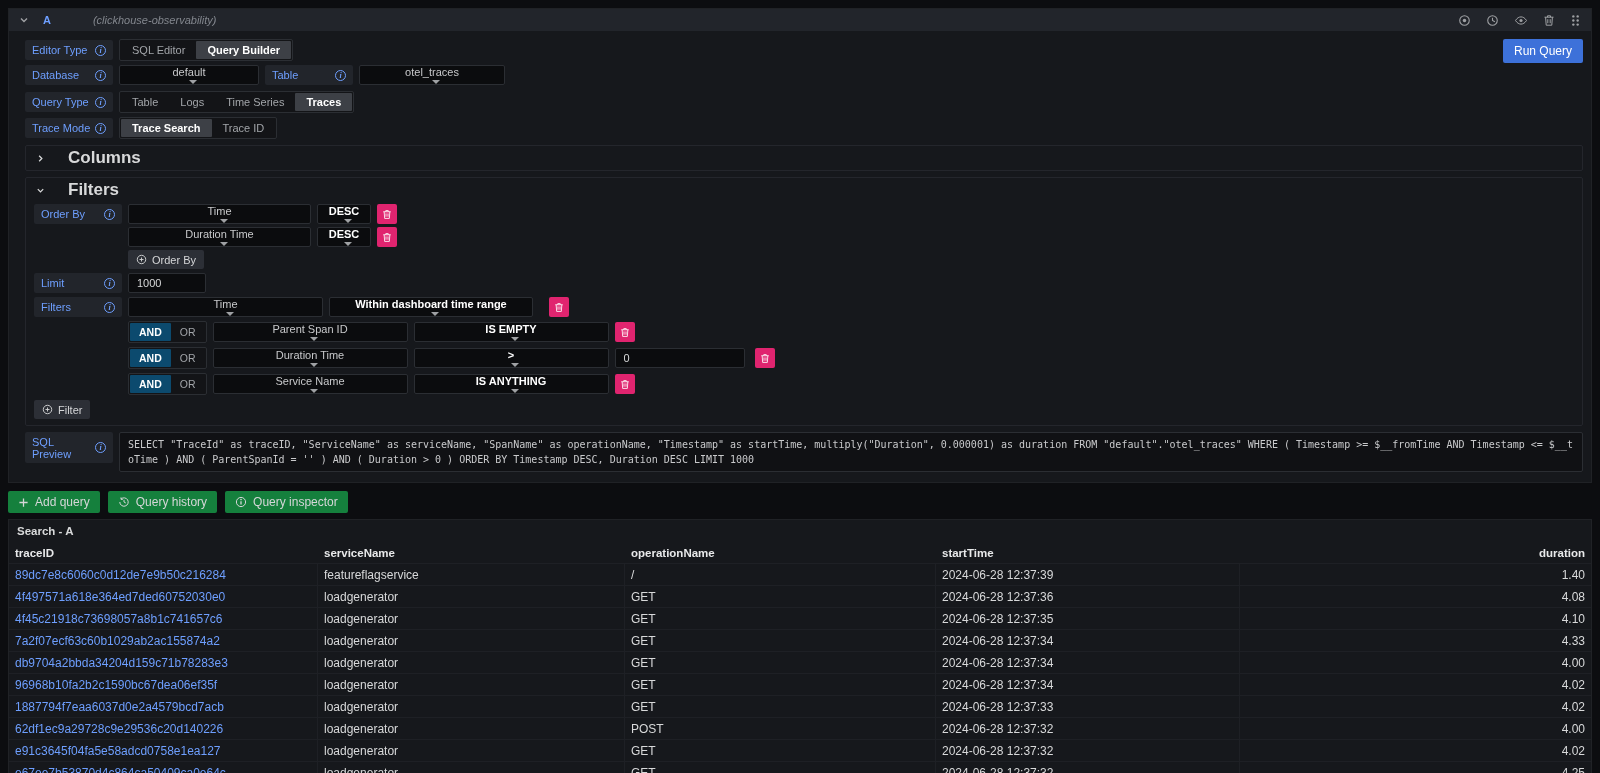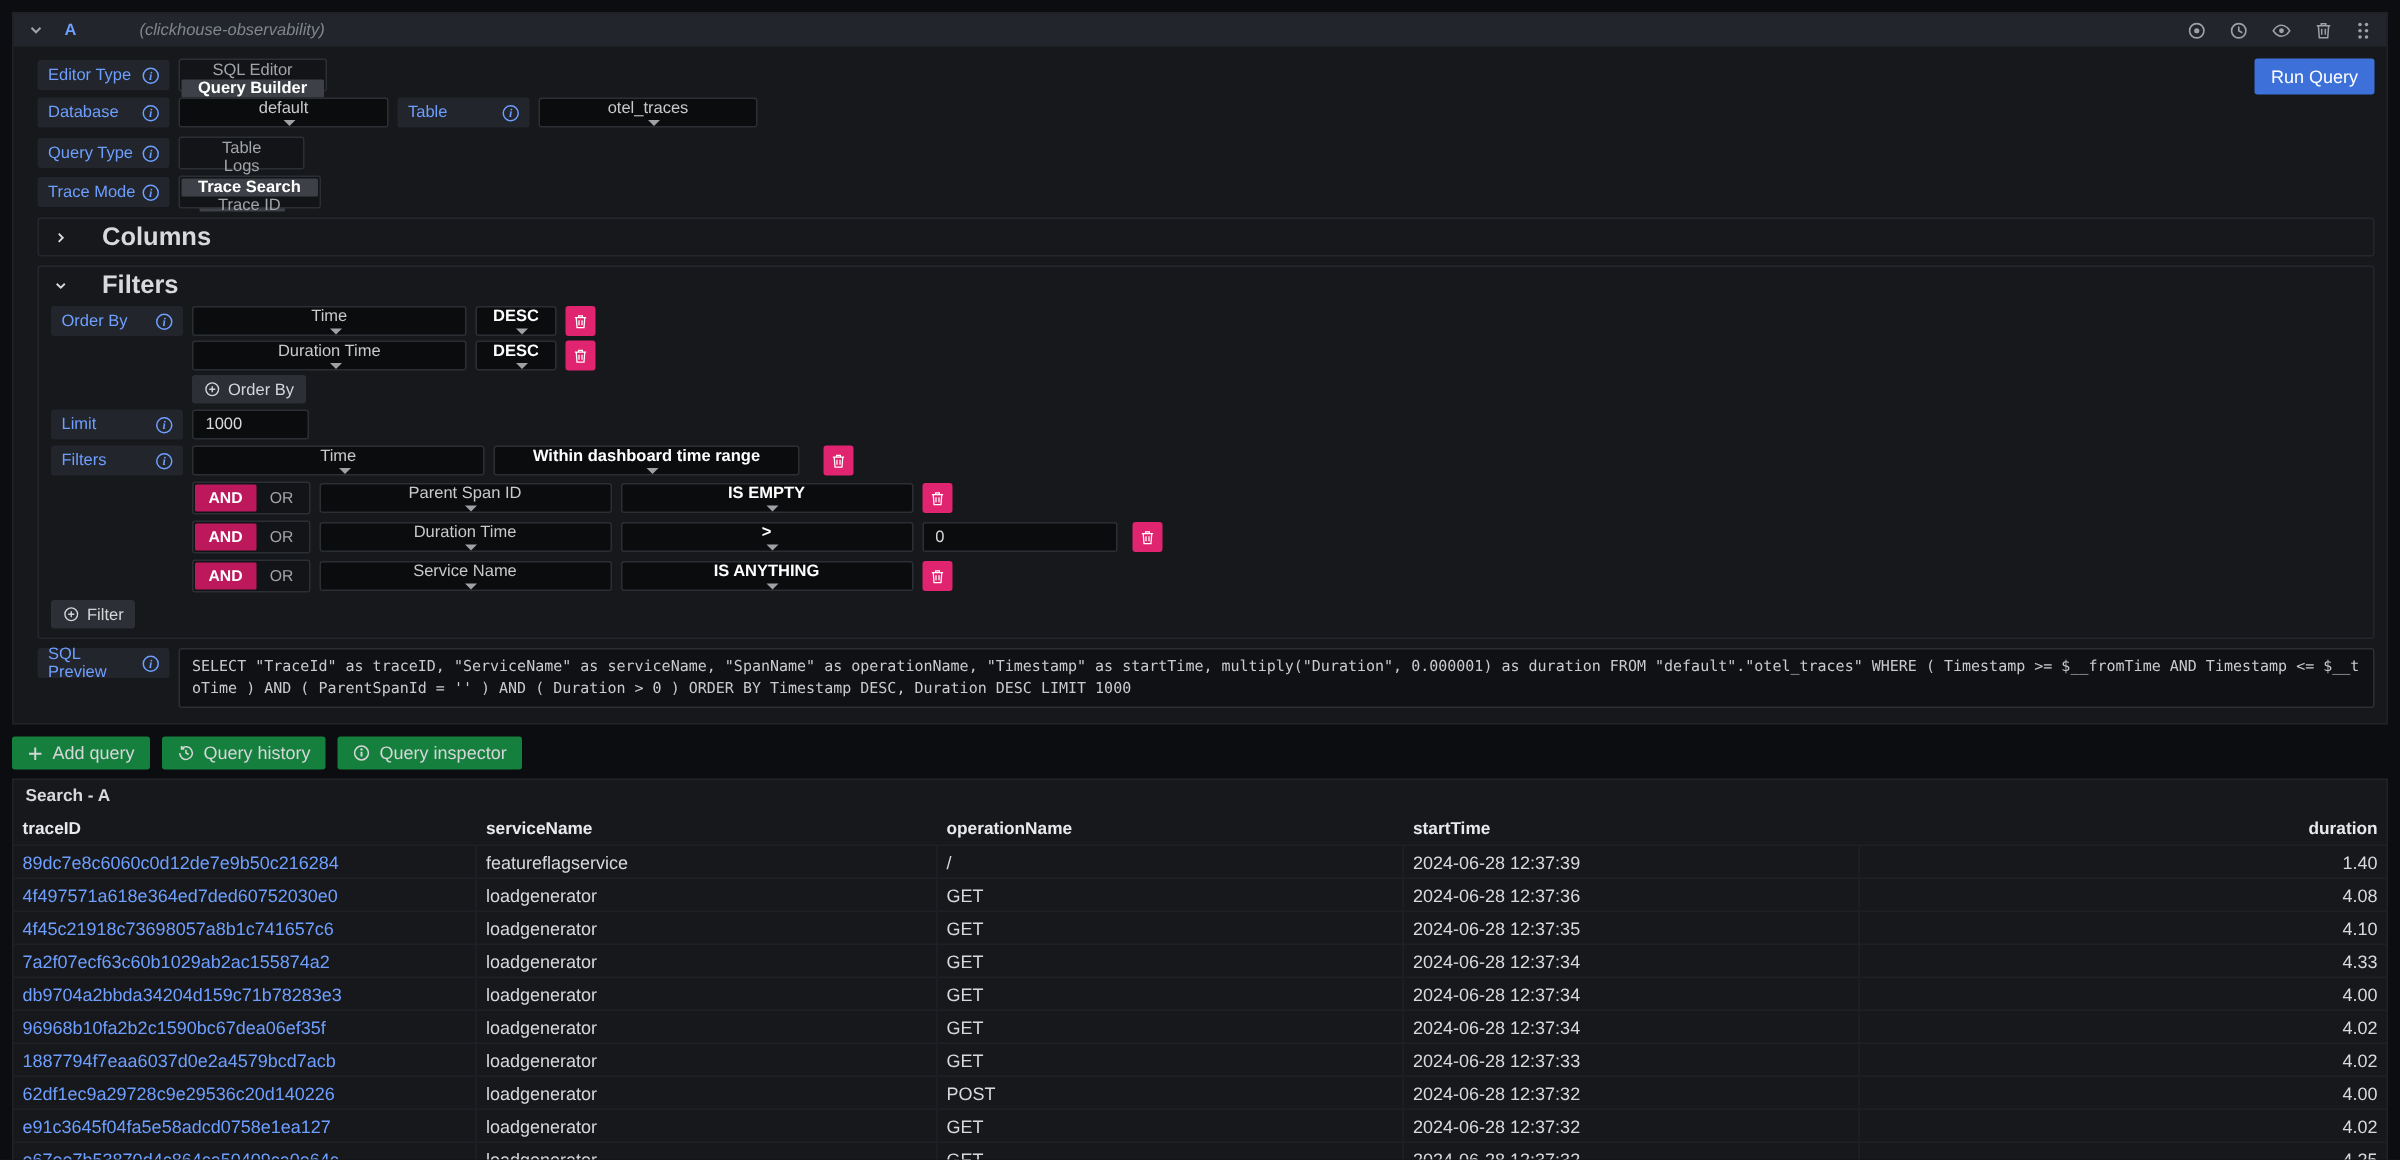"SQL Editor" .tabs { flex-direction: column -> none }
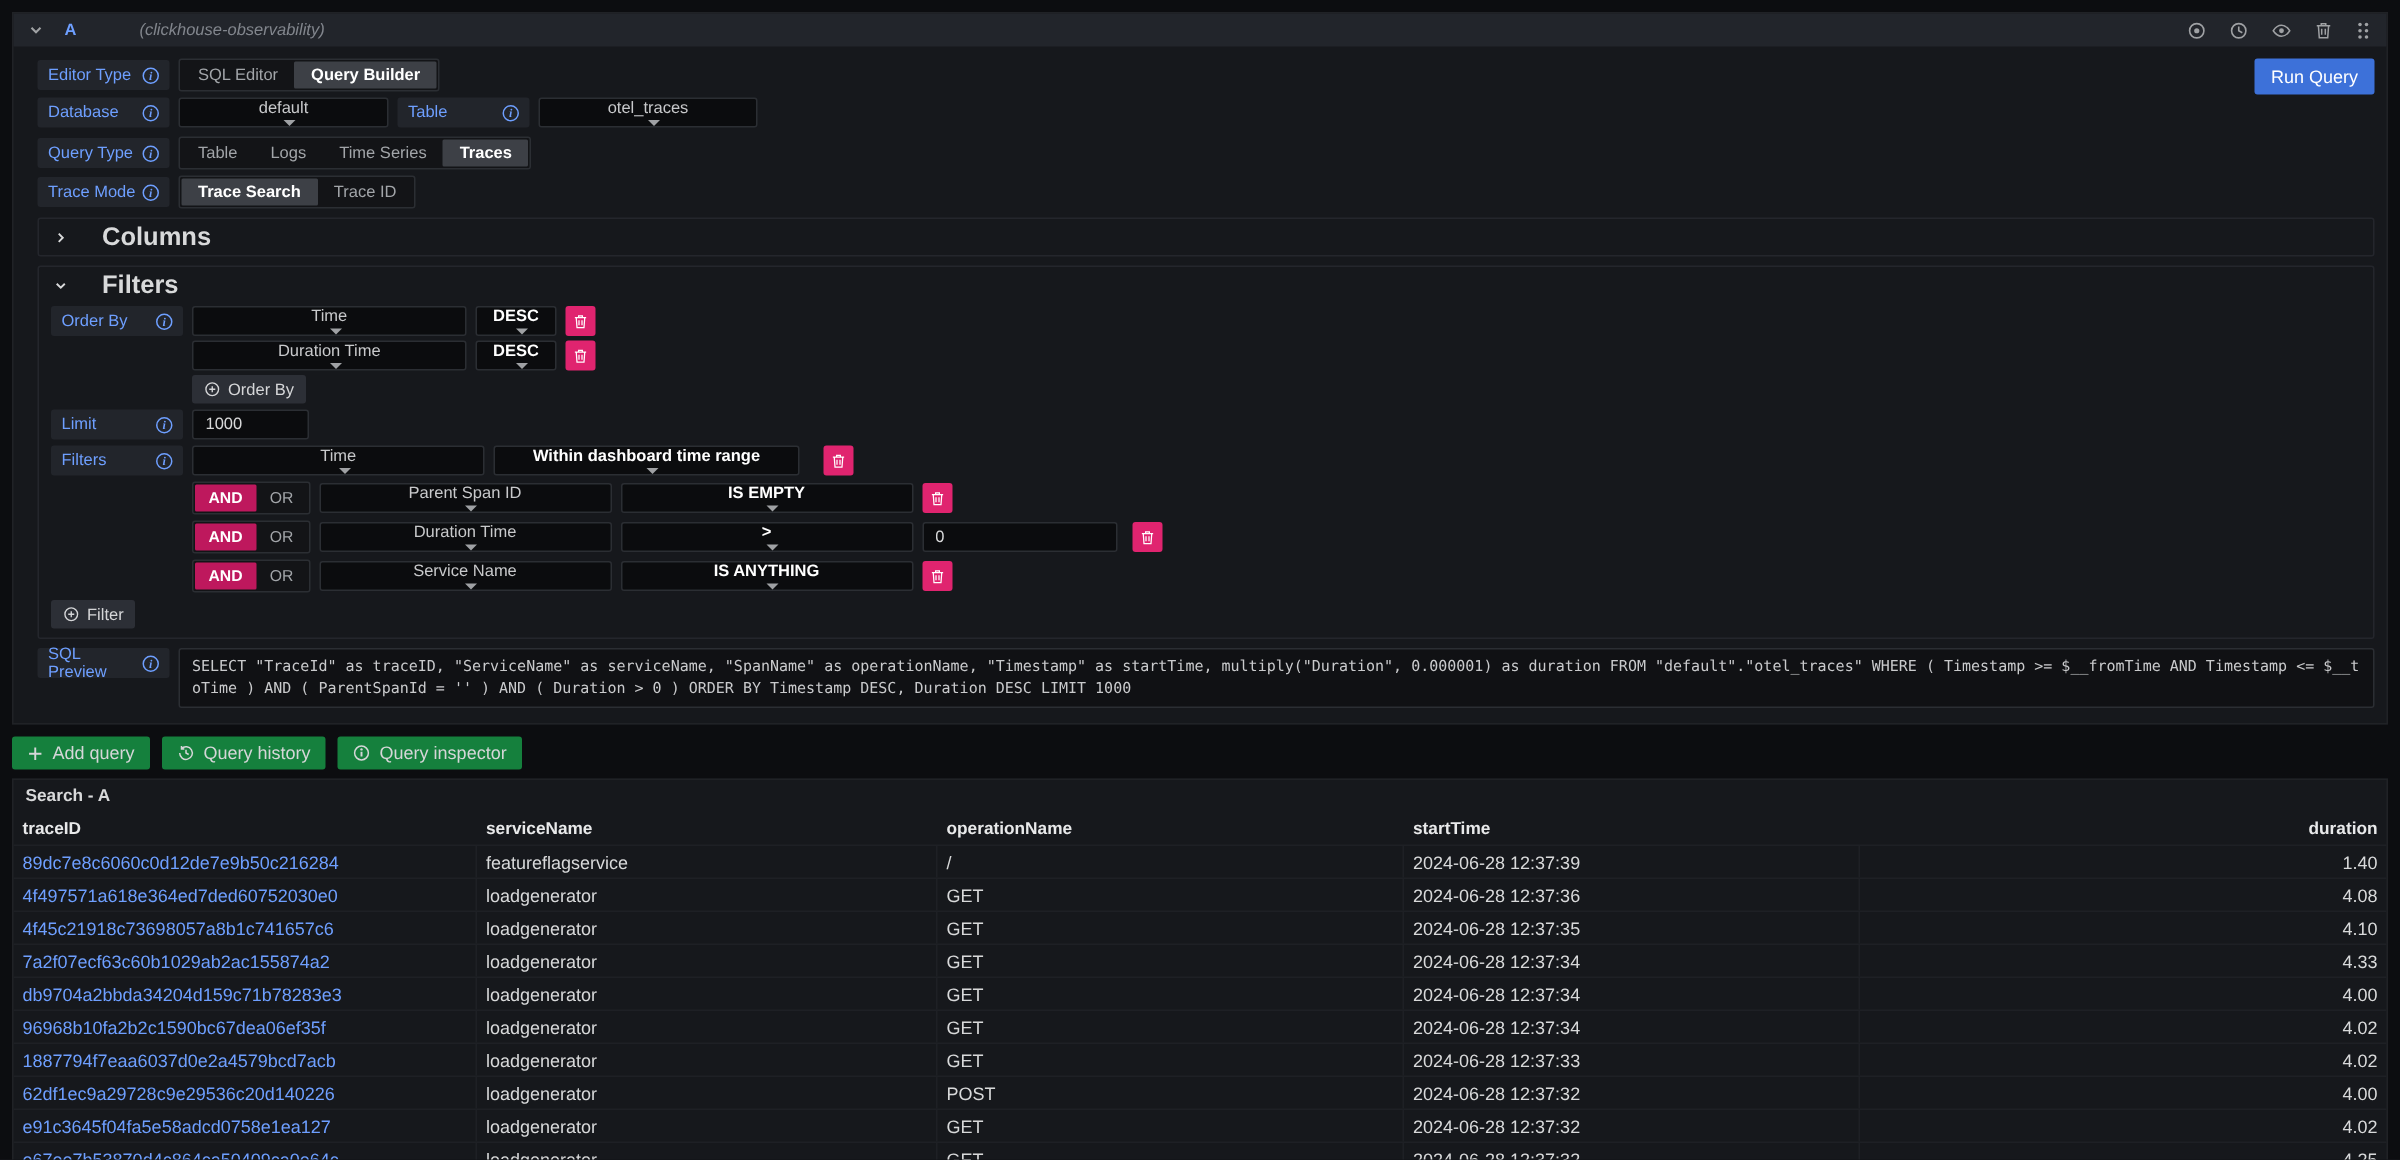"AND" .andor .seg.active { background: #be185d -> #0c4a6e }
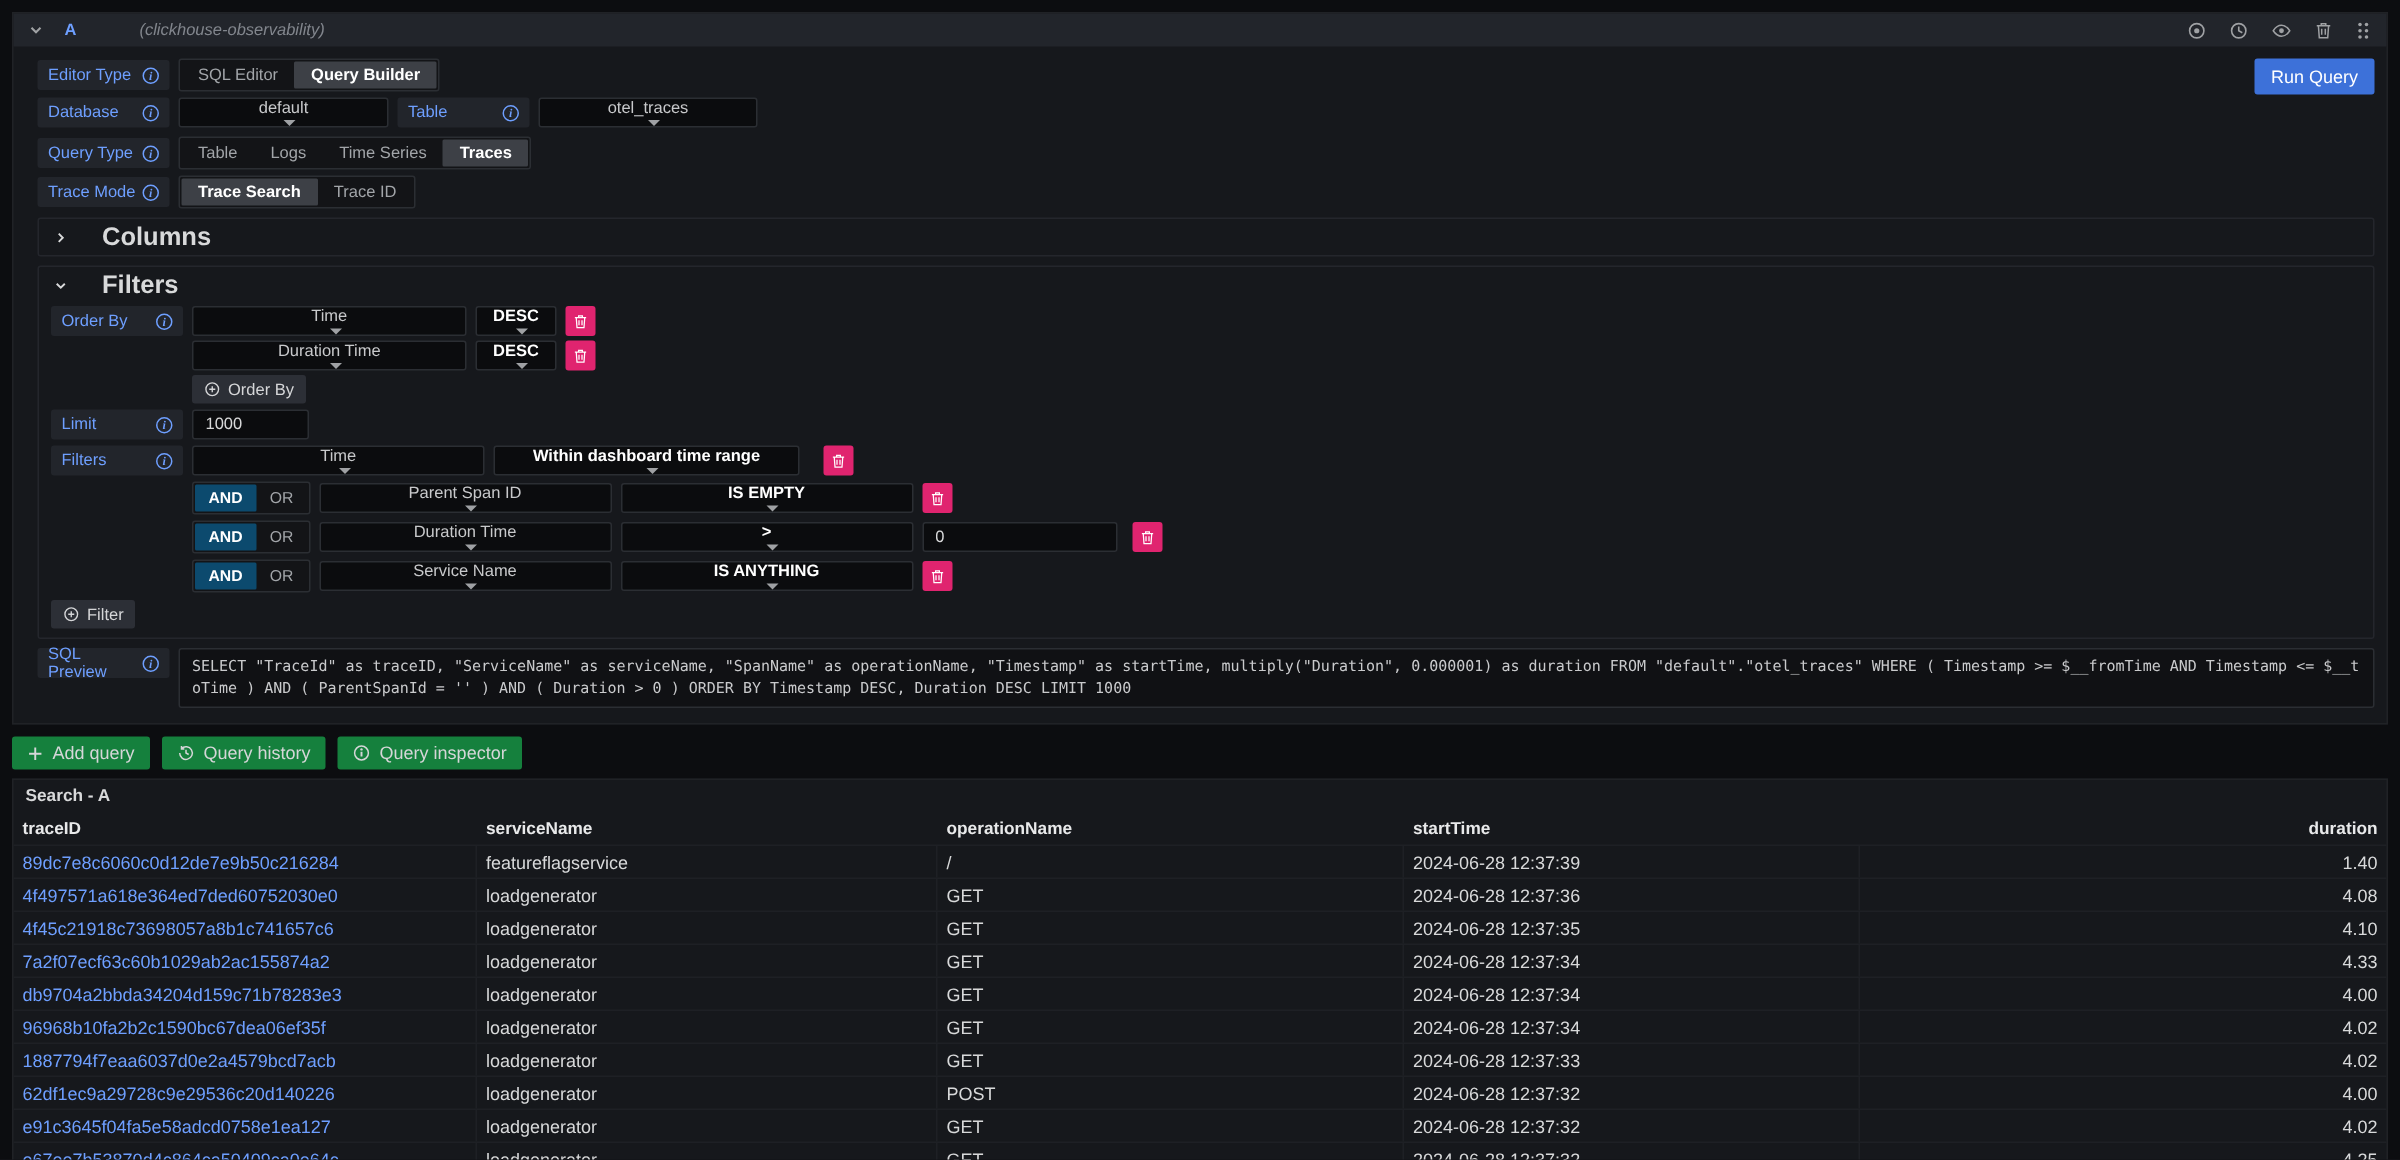"SQL Preview" div.flabel { height: 20px -> 31px }
